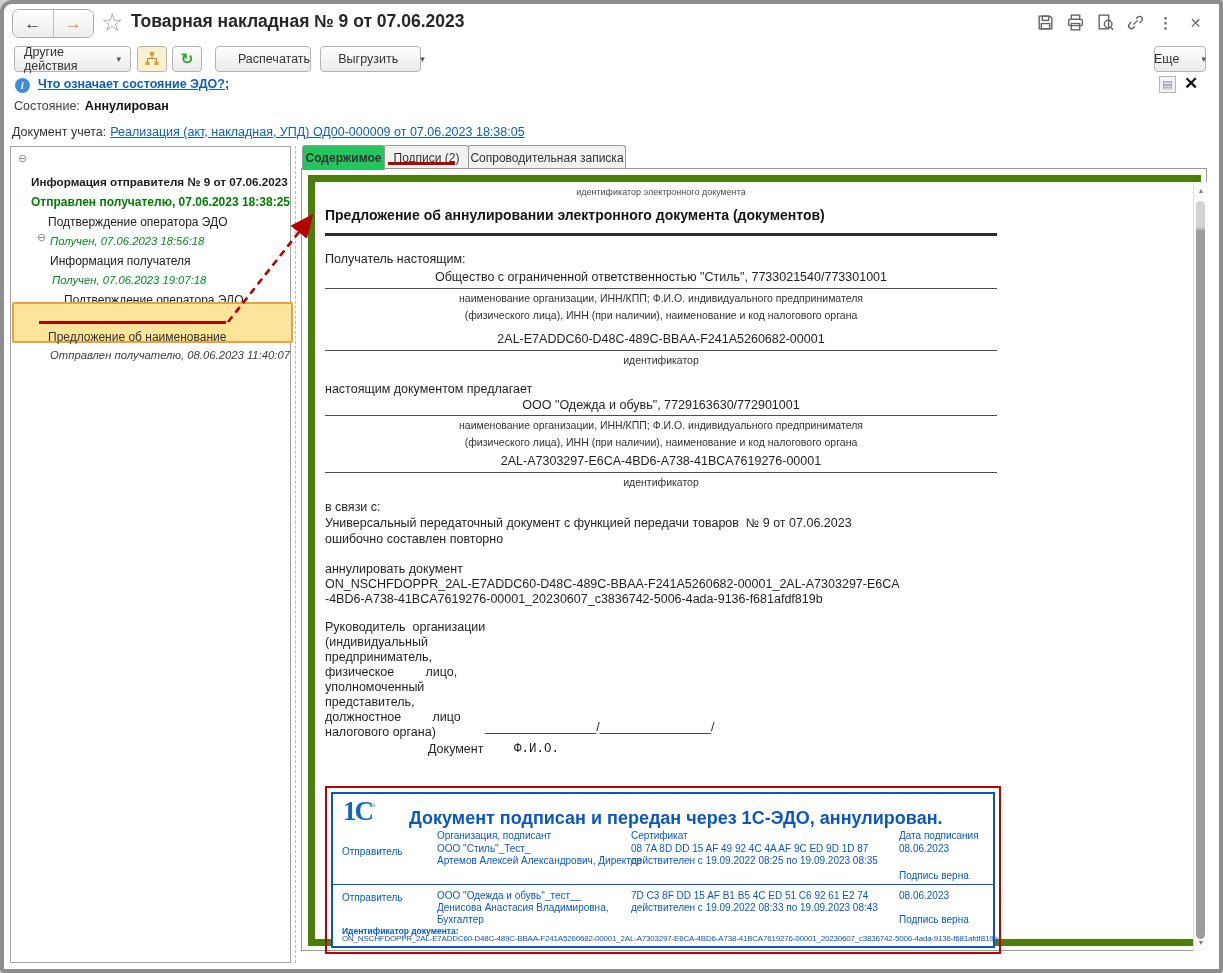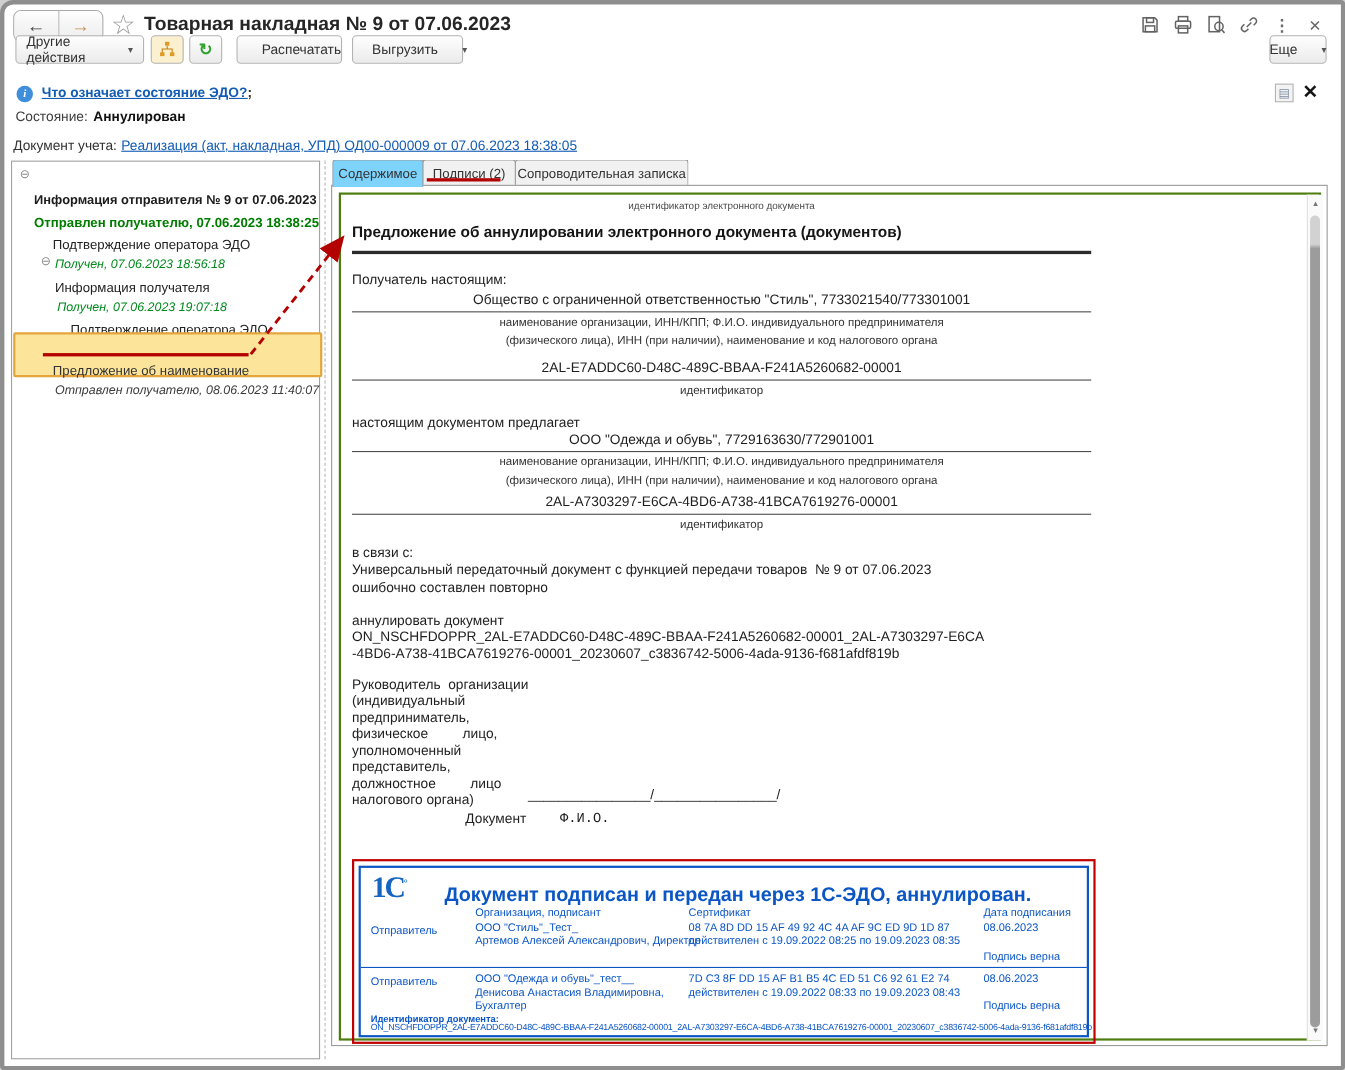"Другие действия" .btn { top: 32px -> 46px }
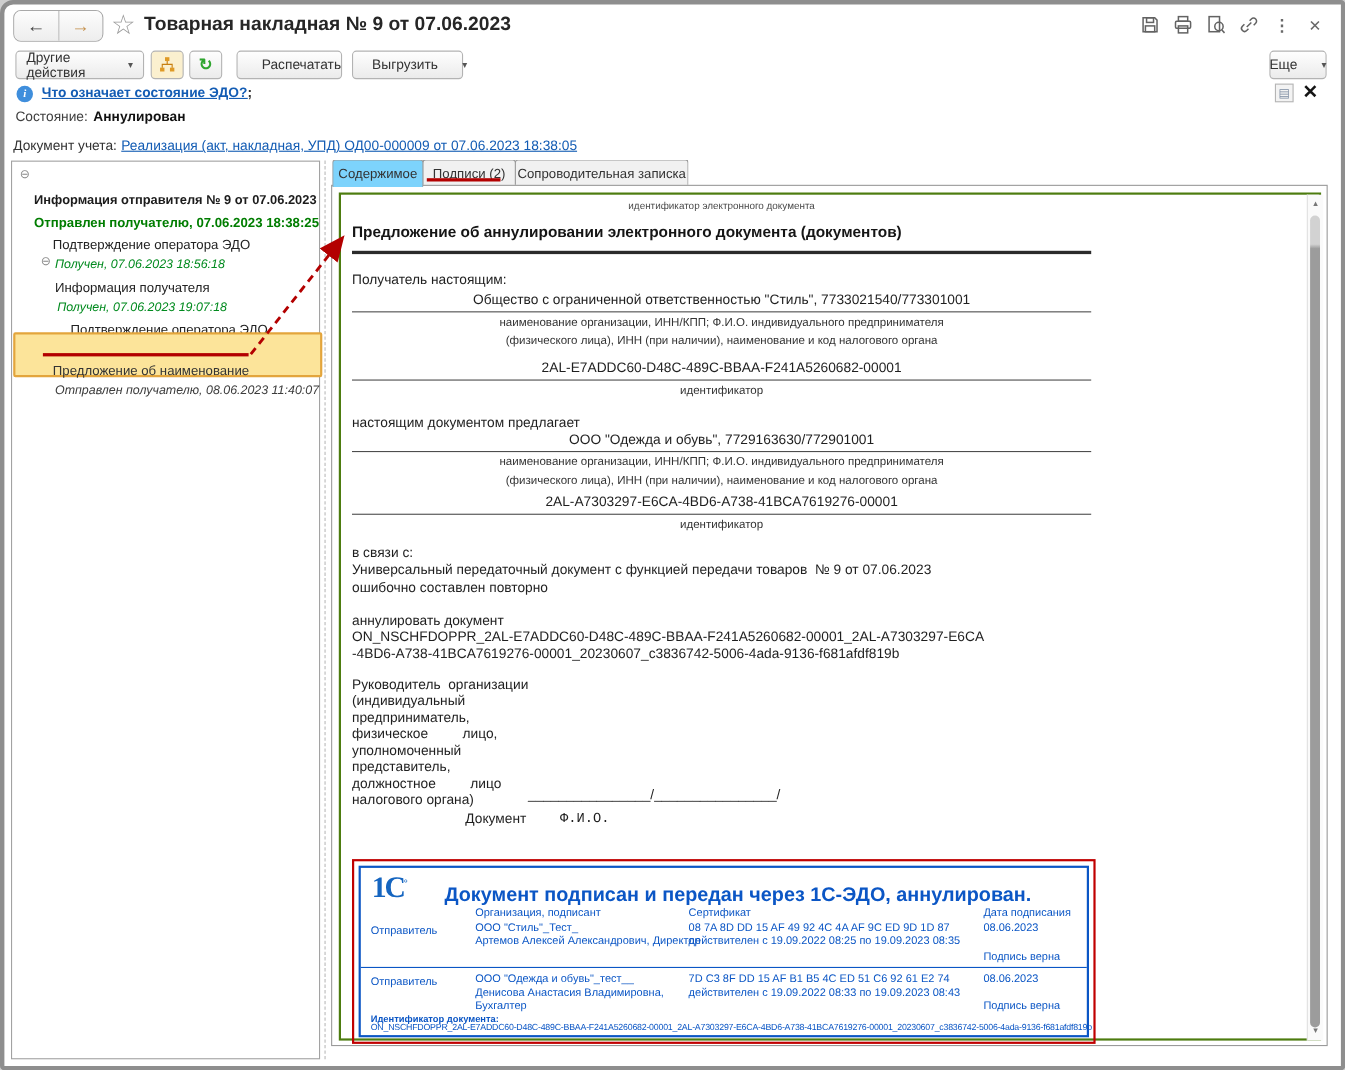"Содержимое" .tabactive { background: #7dd3fc -> #22c55e; font-weight: none -> bold }
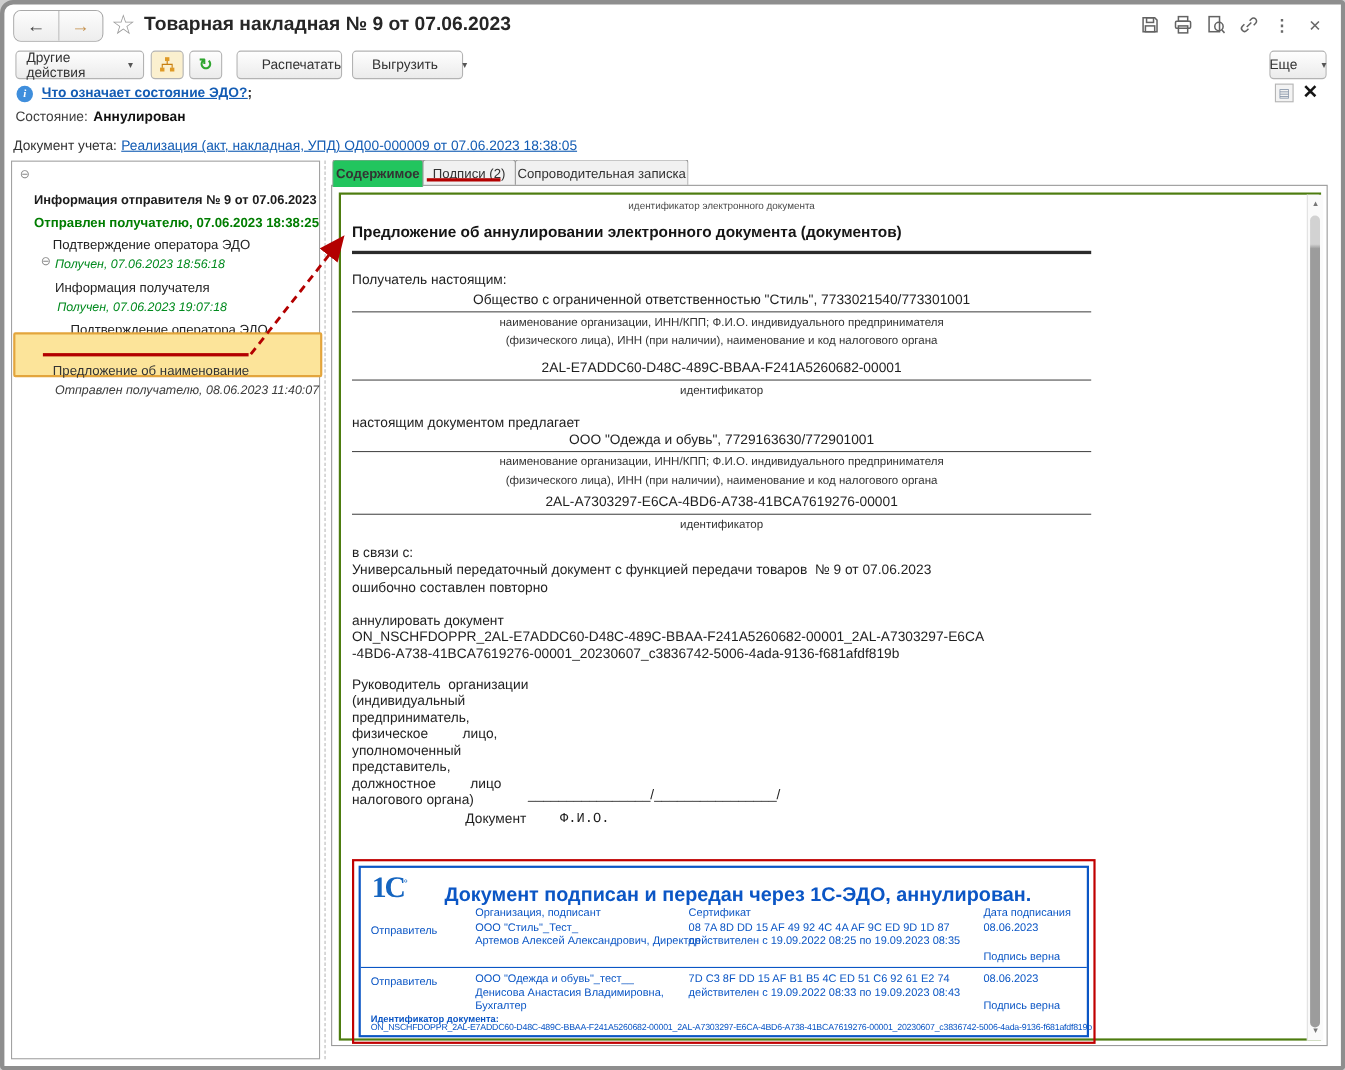"идентификатор электронного документа" .host { border: 2px solid #4d7c0f -> 7px solid #4d7c0f }
